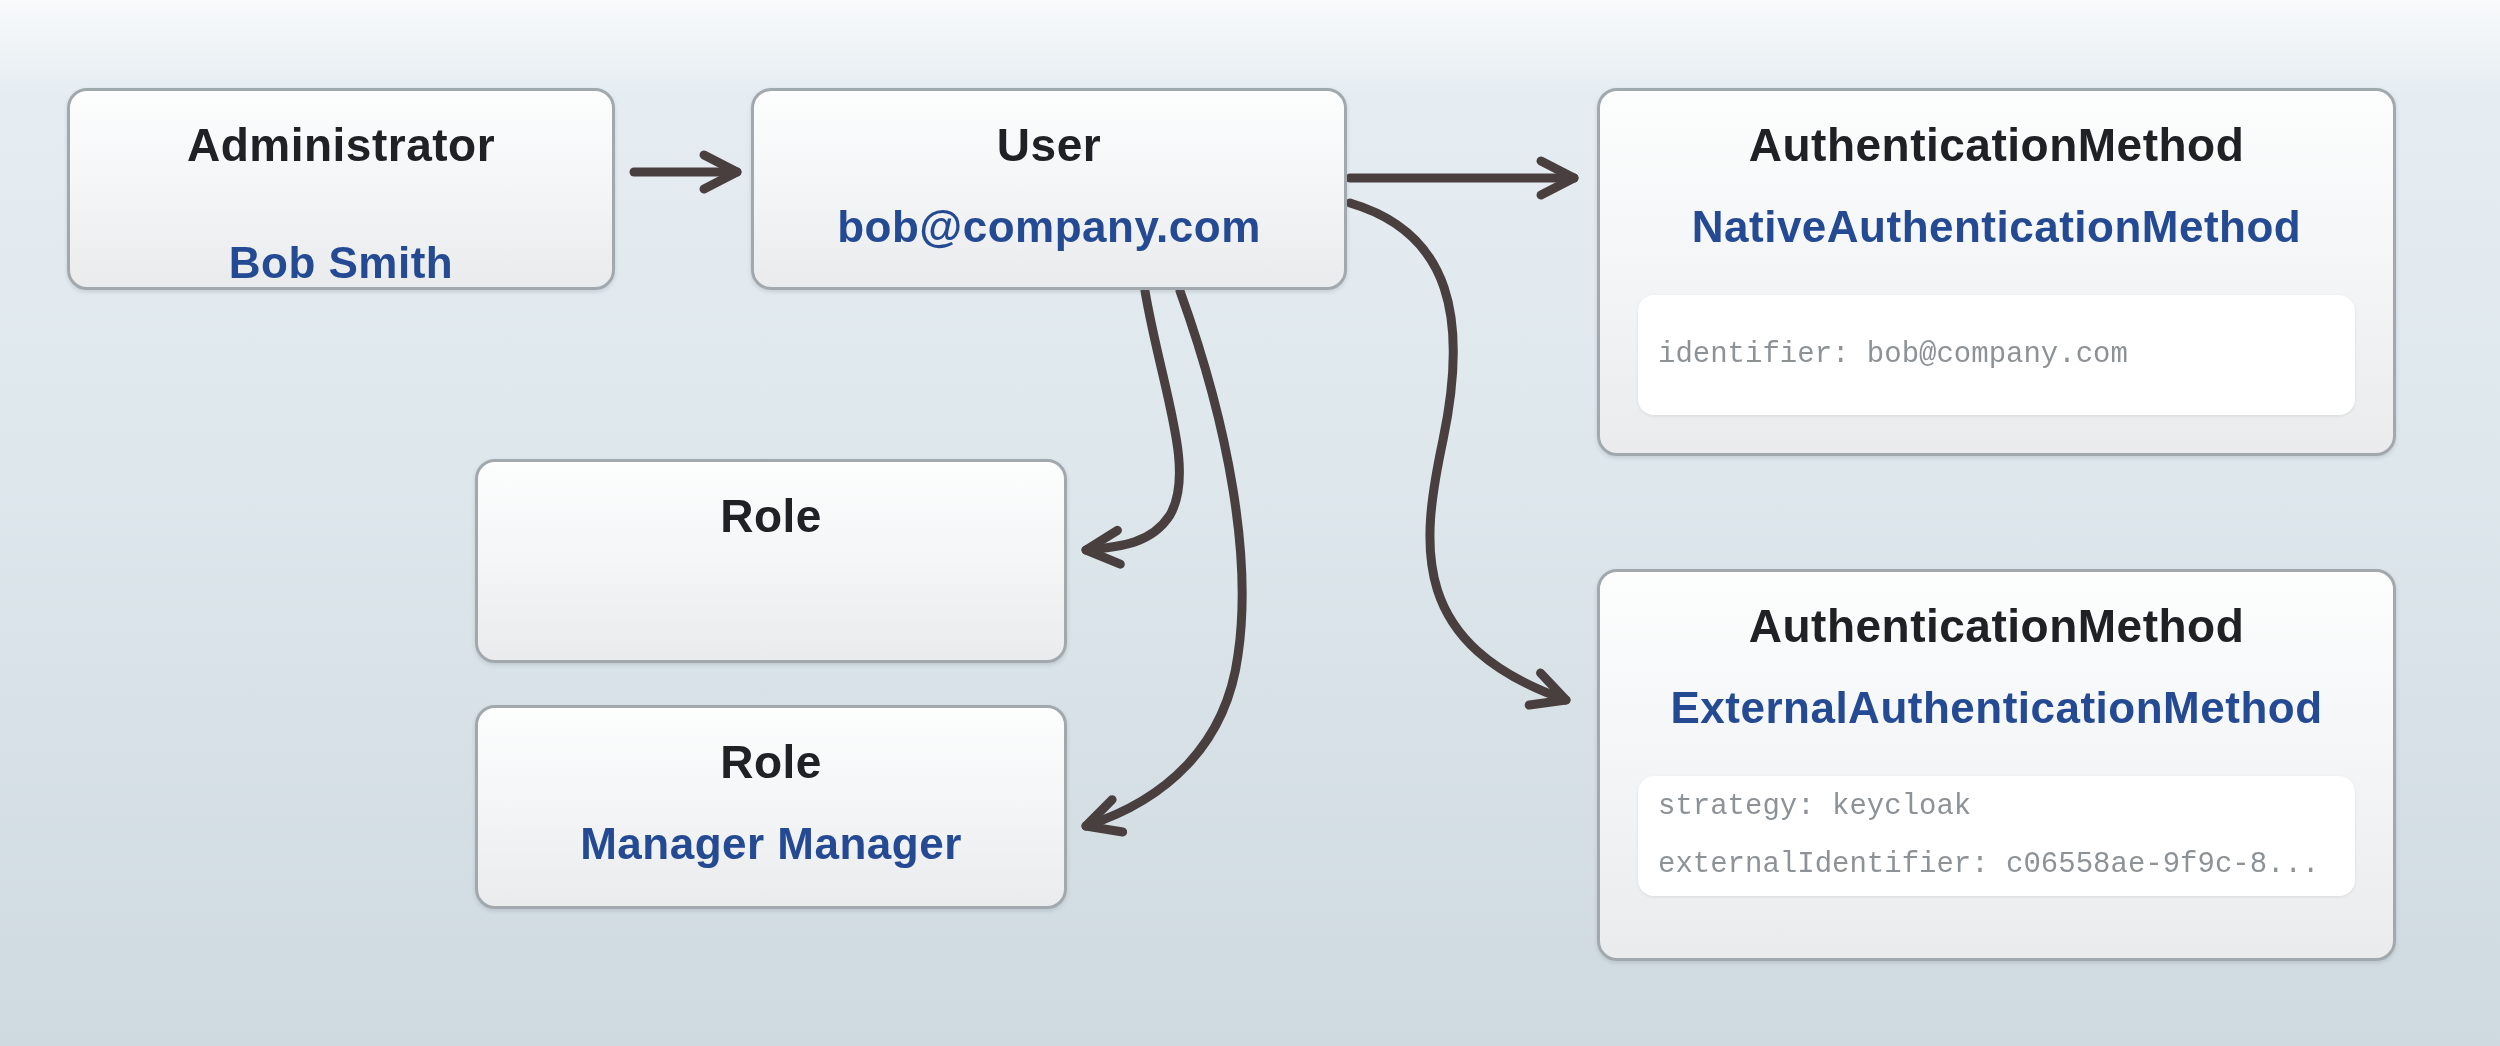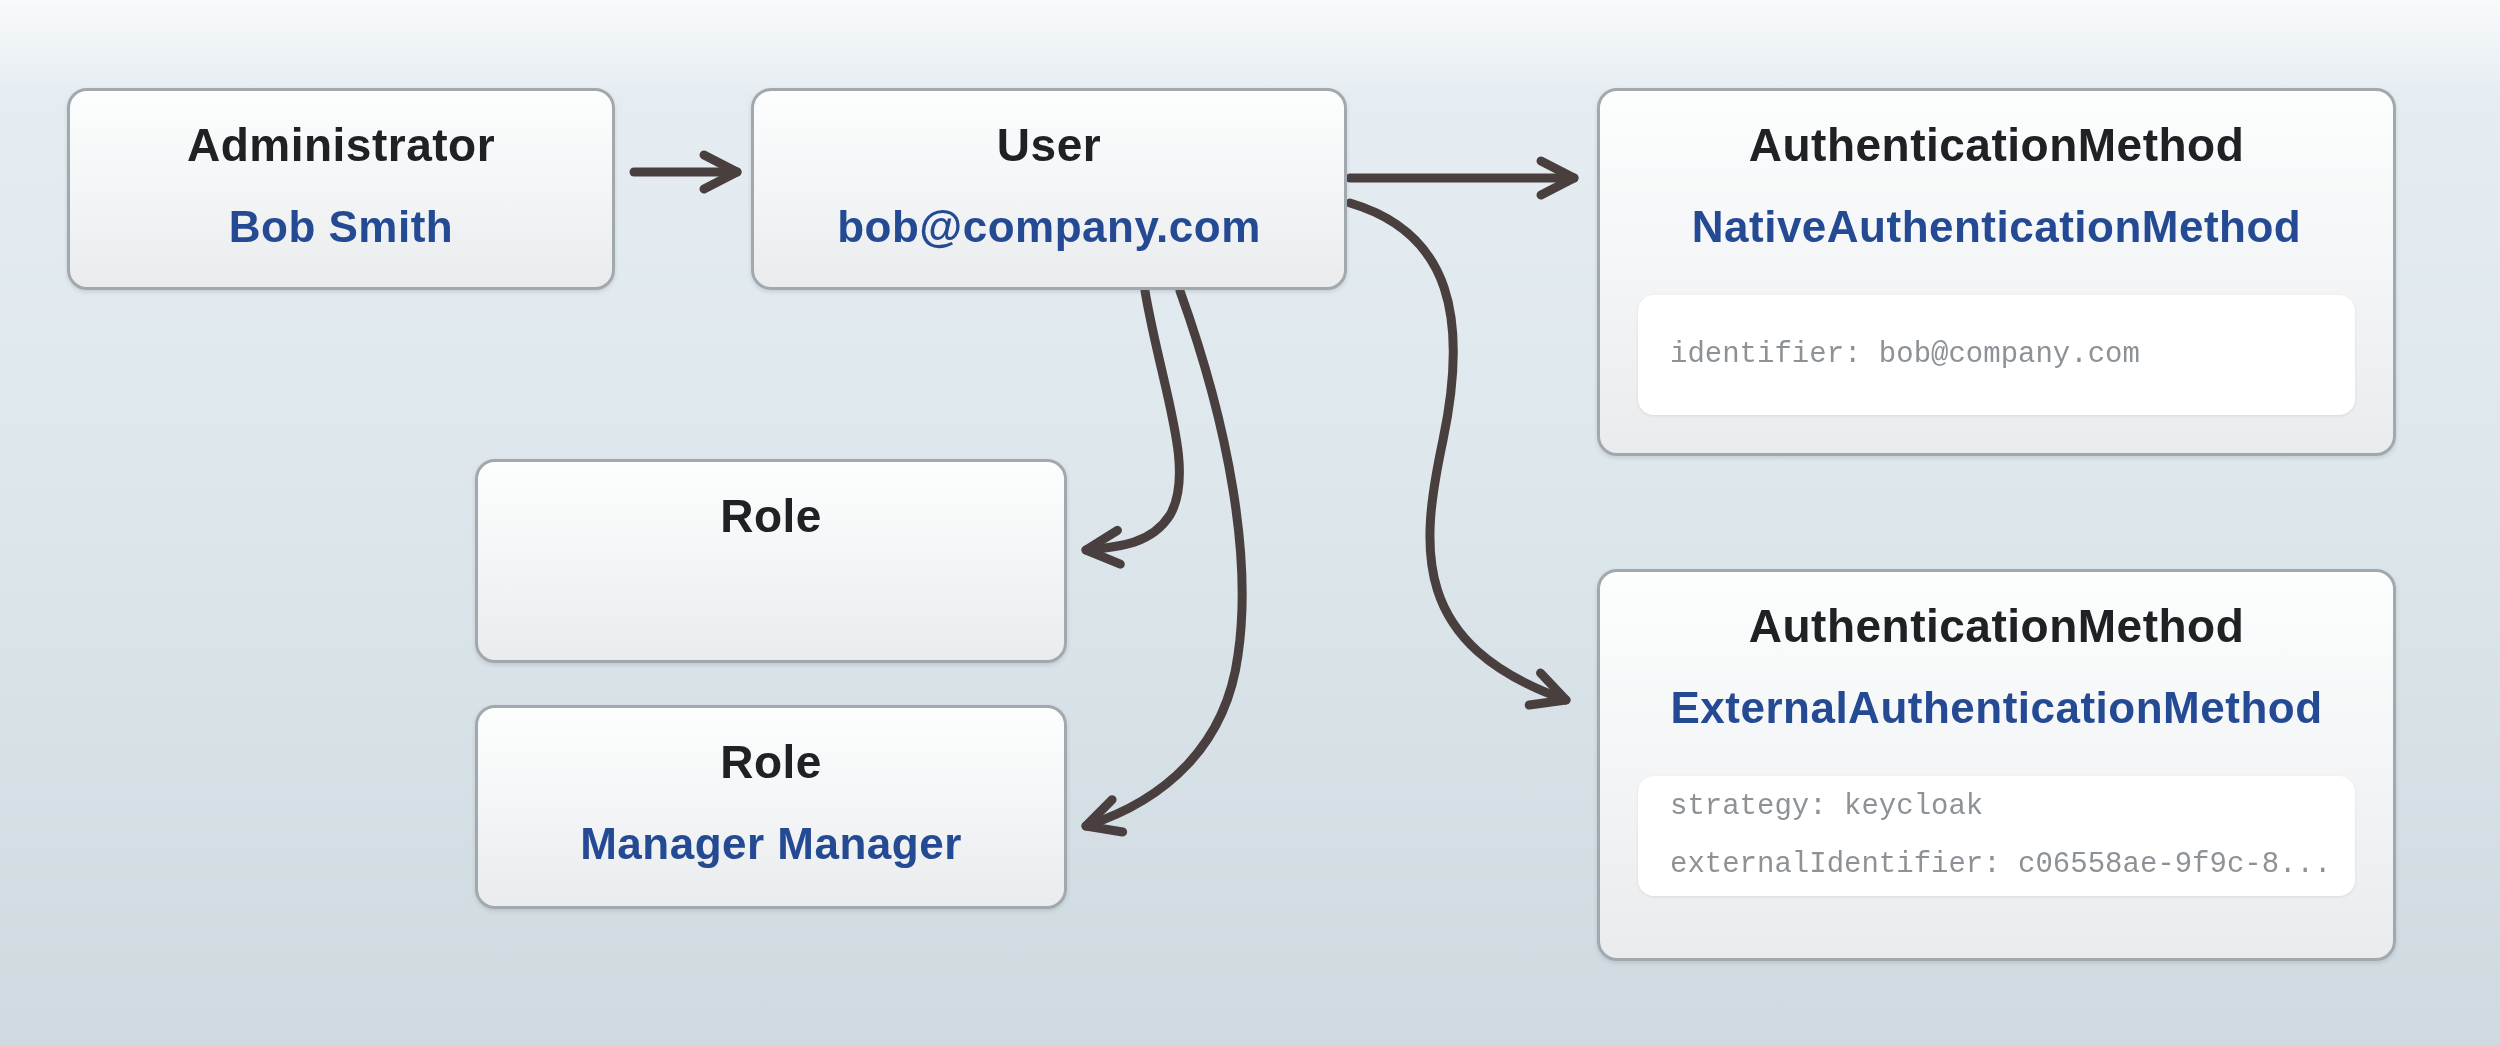"Administrator" .box-admin { gap: none -> 36px }
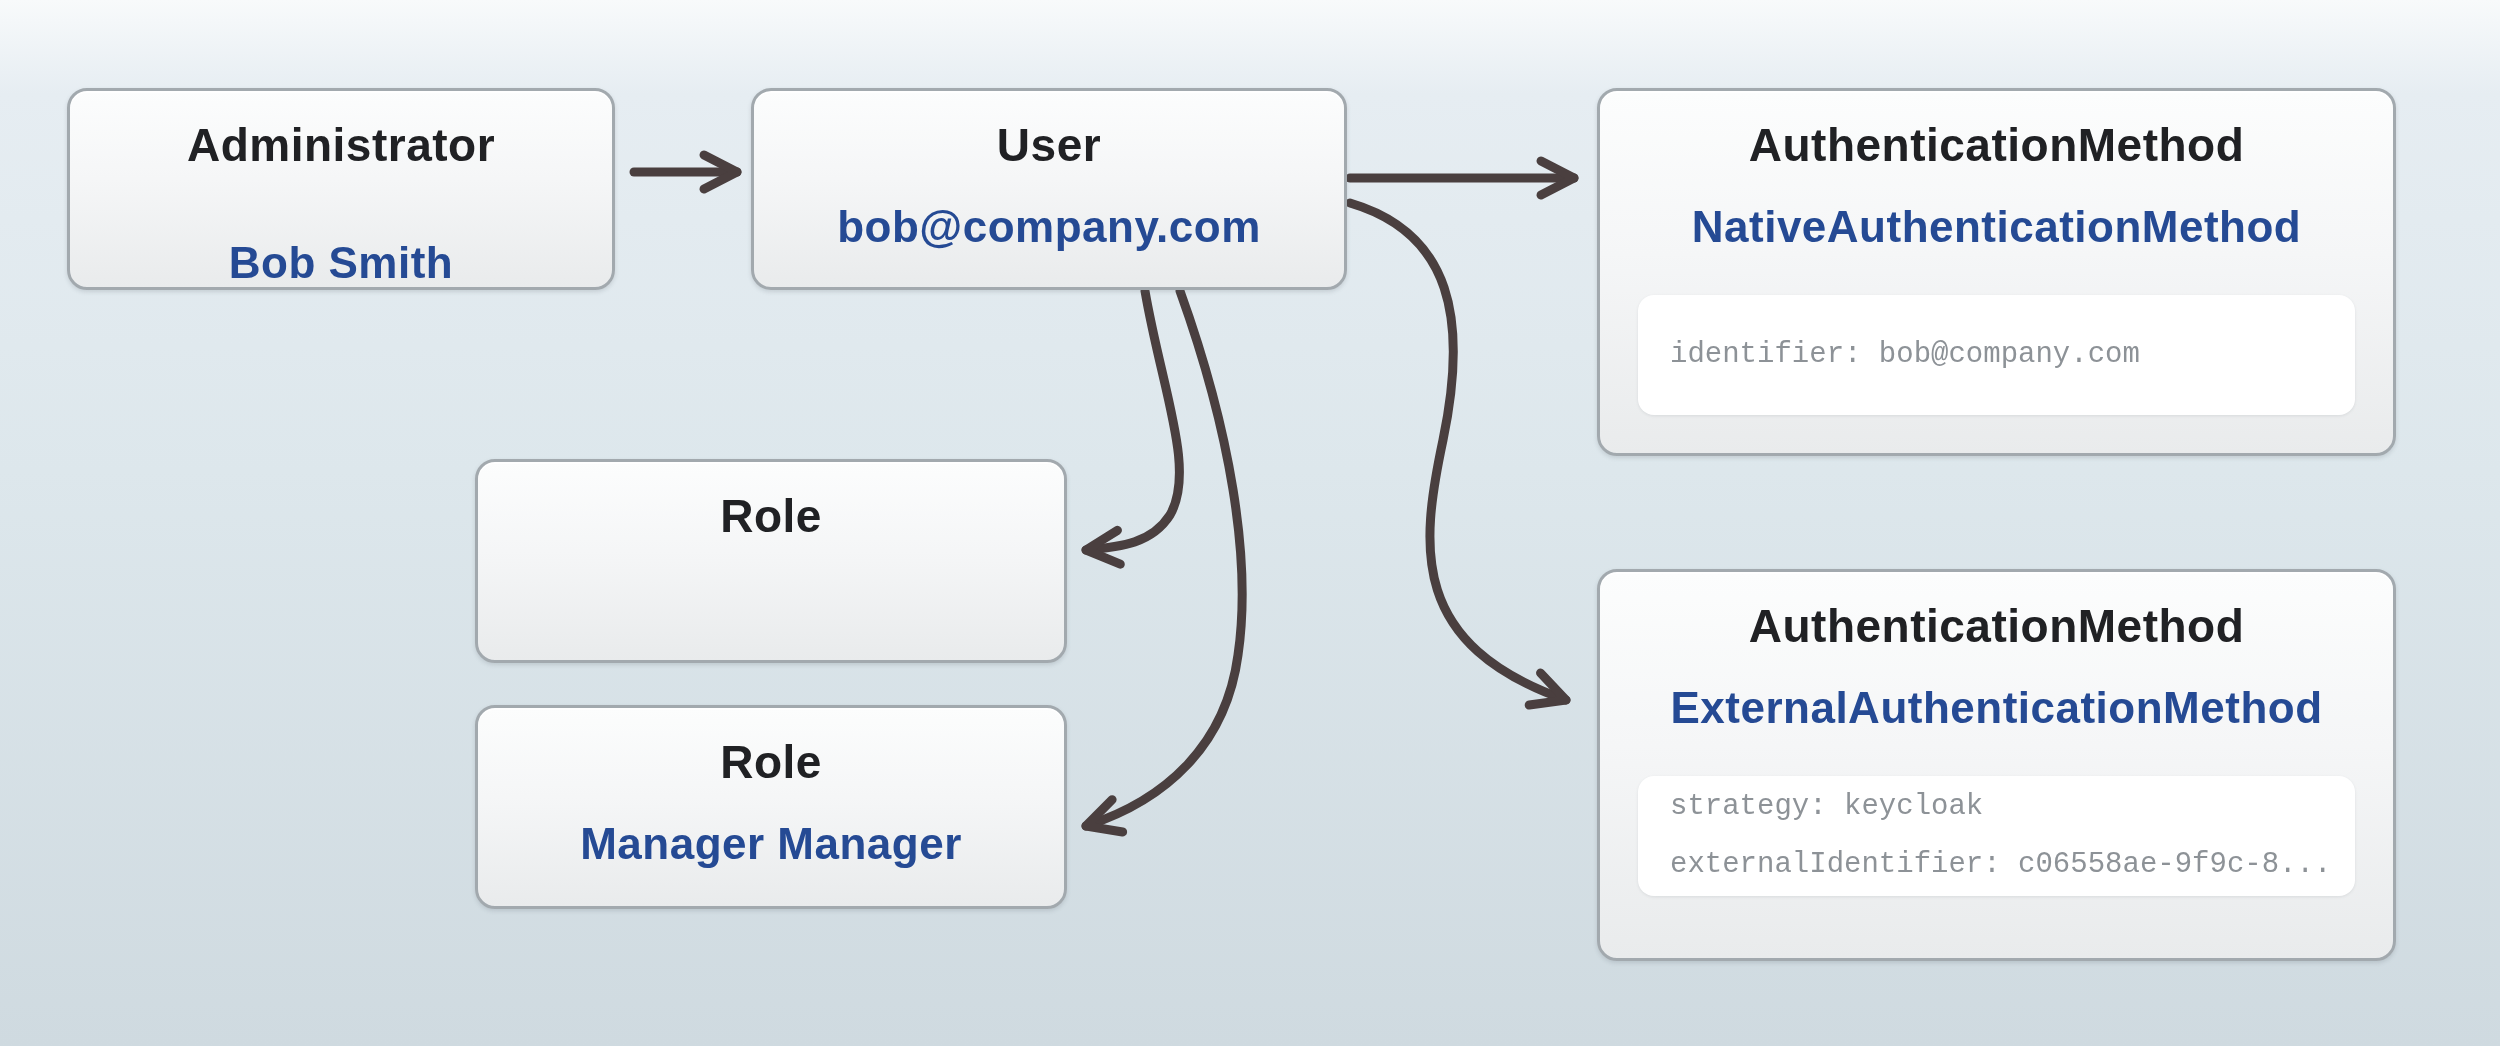"identifier: bob@company.com" .attrs { padding: 0 32px -> 0 20px }
